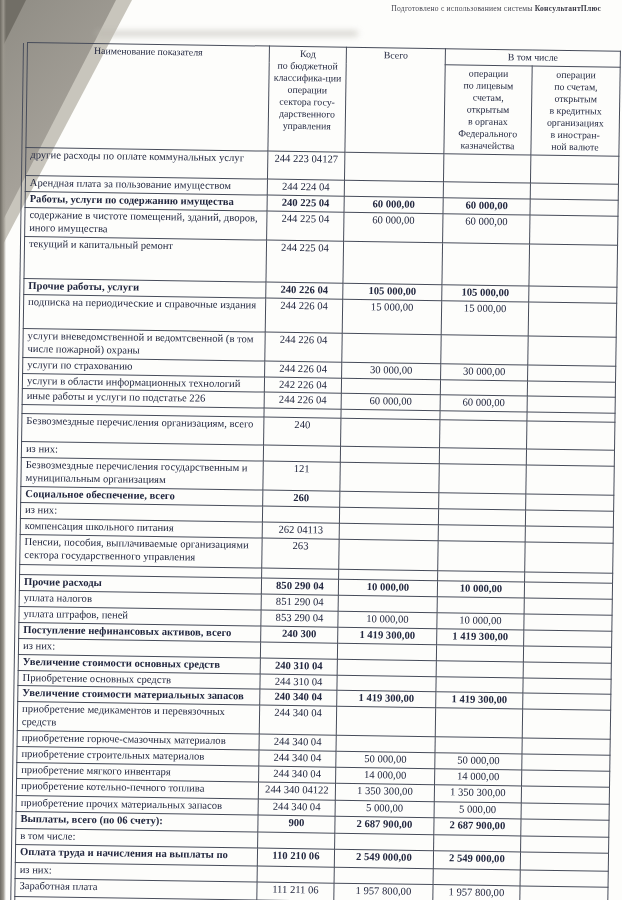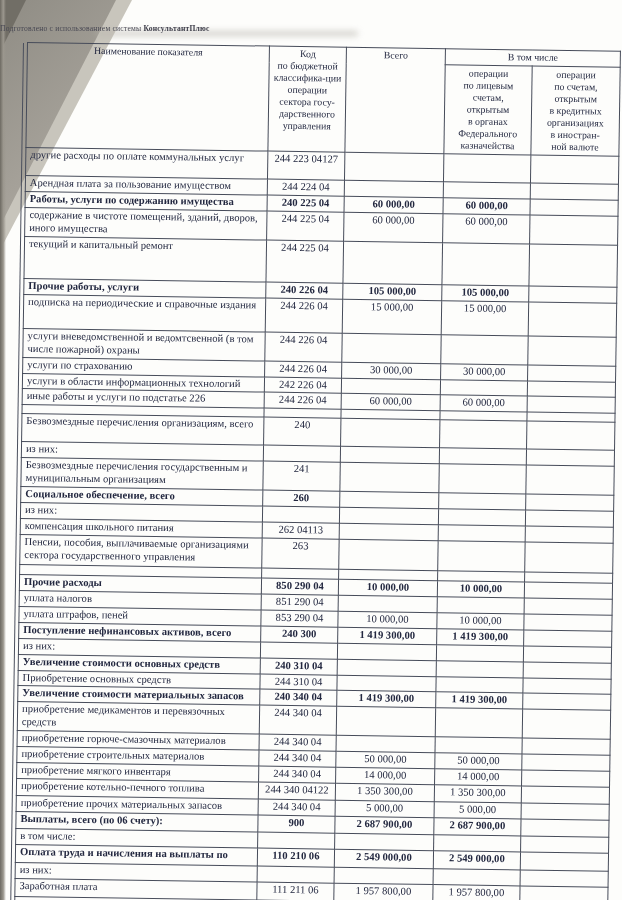"Подготовлено с использованием системы" .watermark { text-align: left -> right; top: 24px -> 4px }
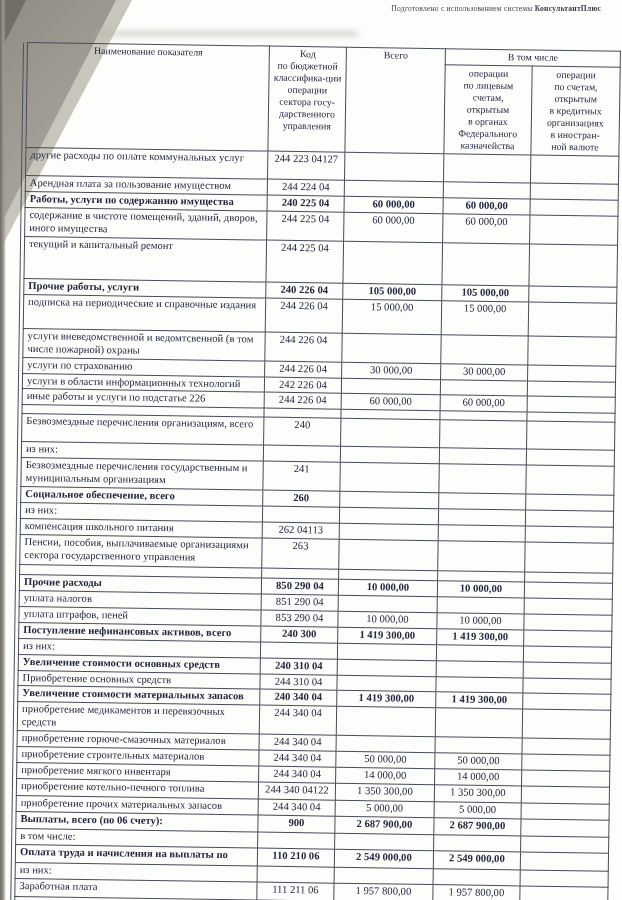"241" td.code { text: 241 -> 121 }
